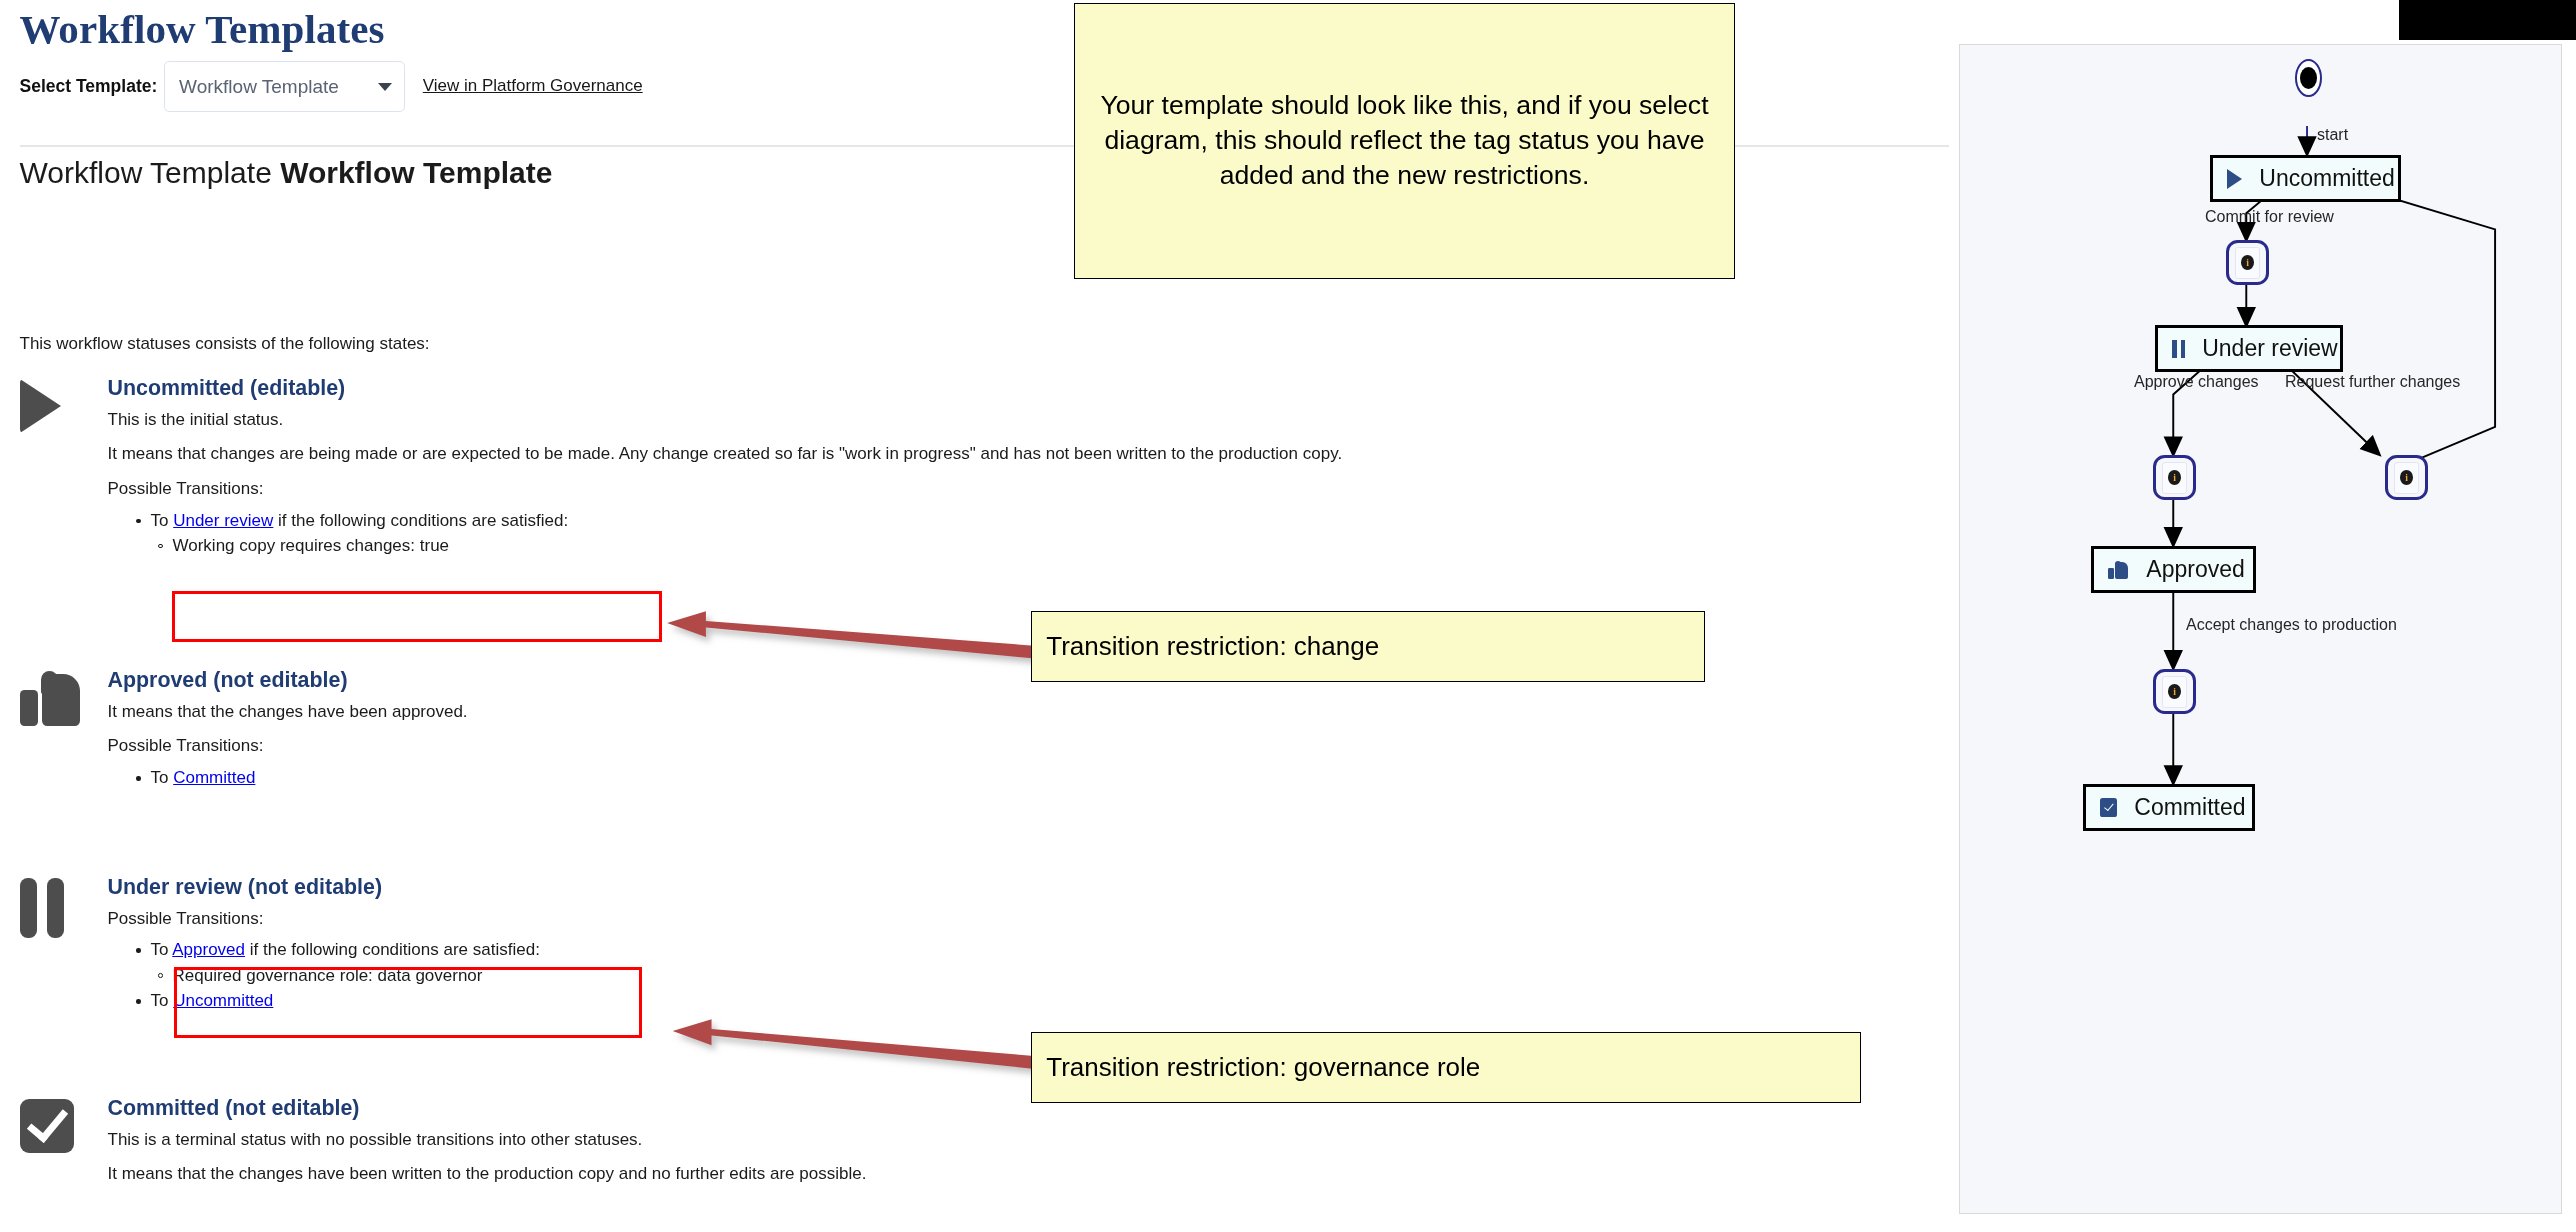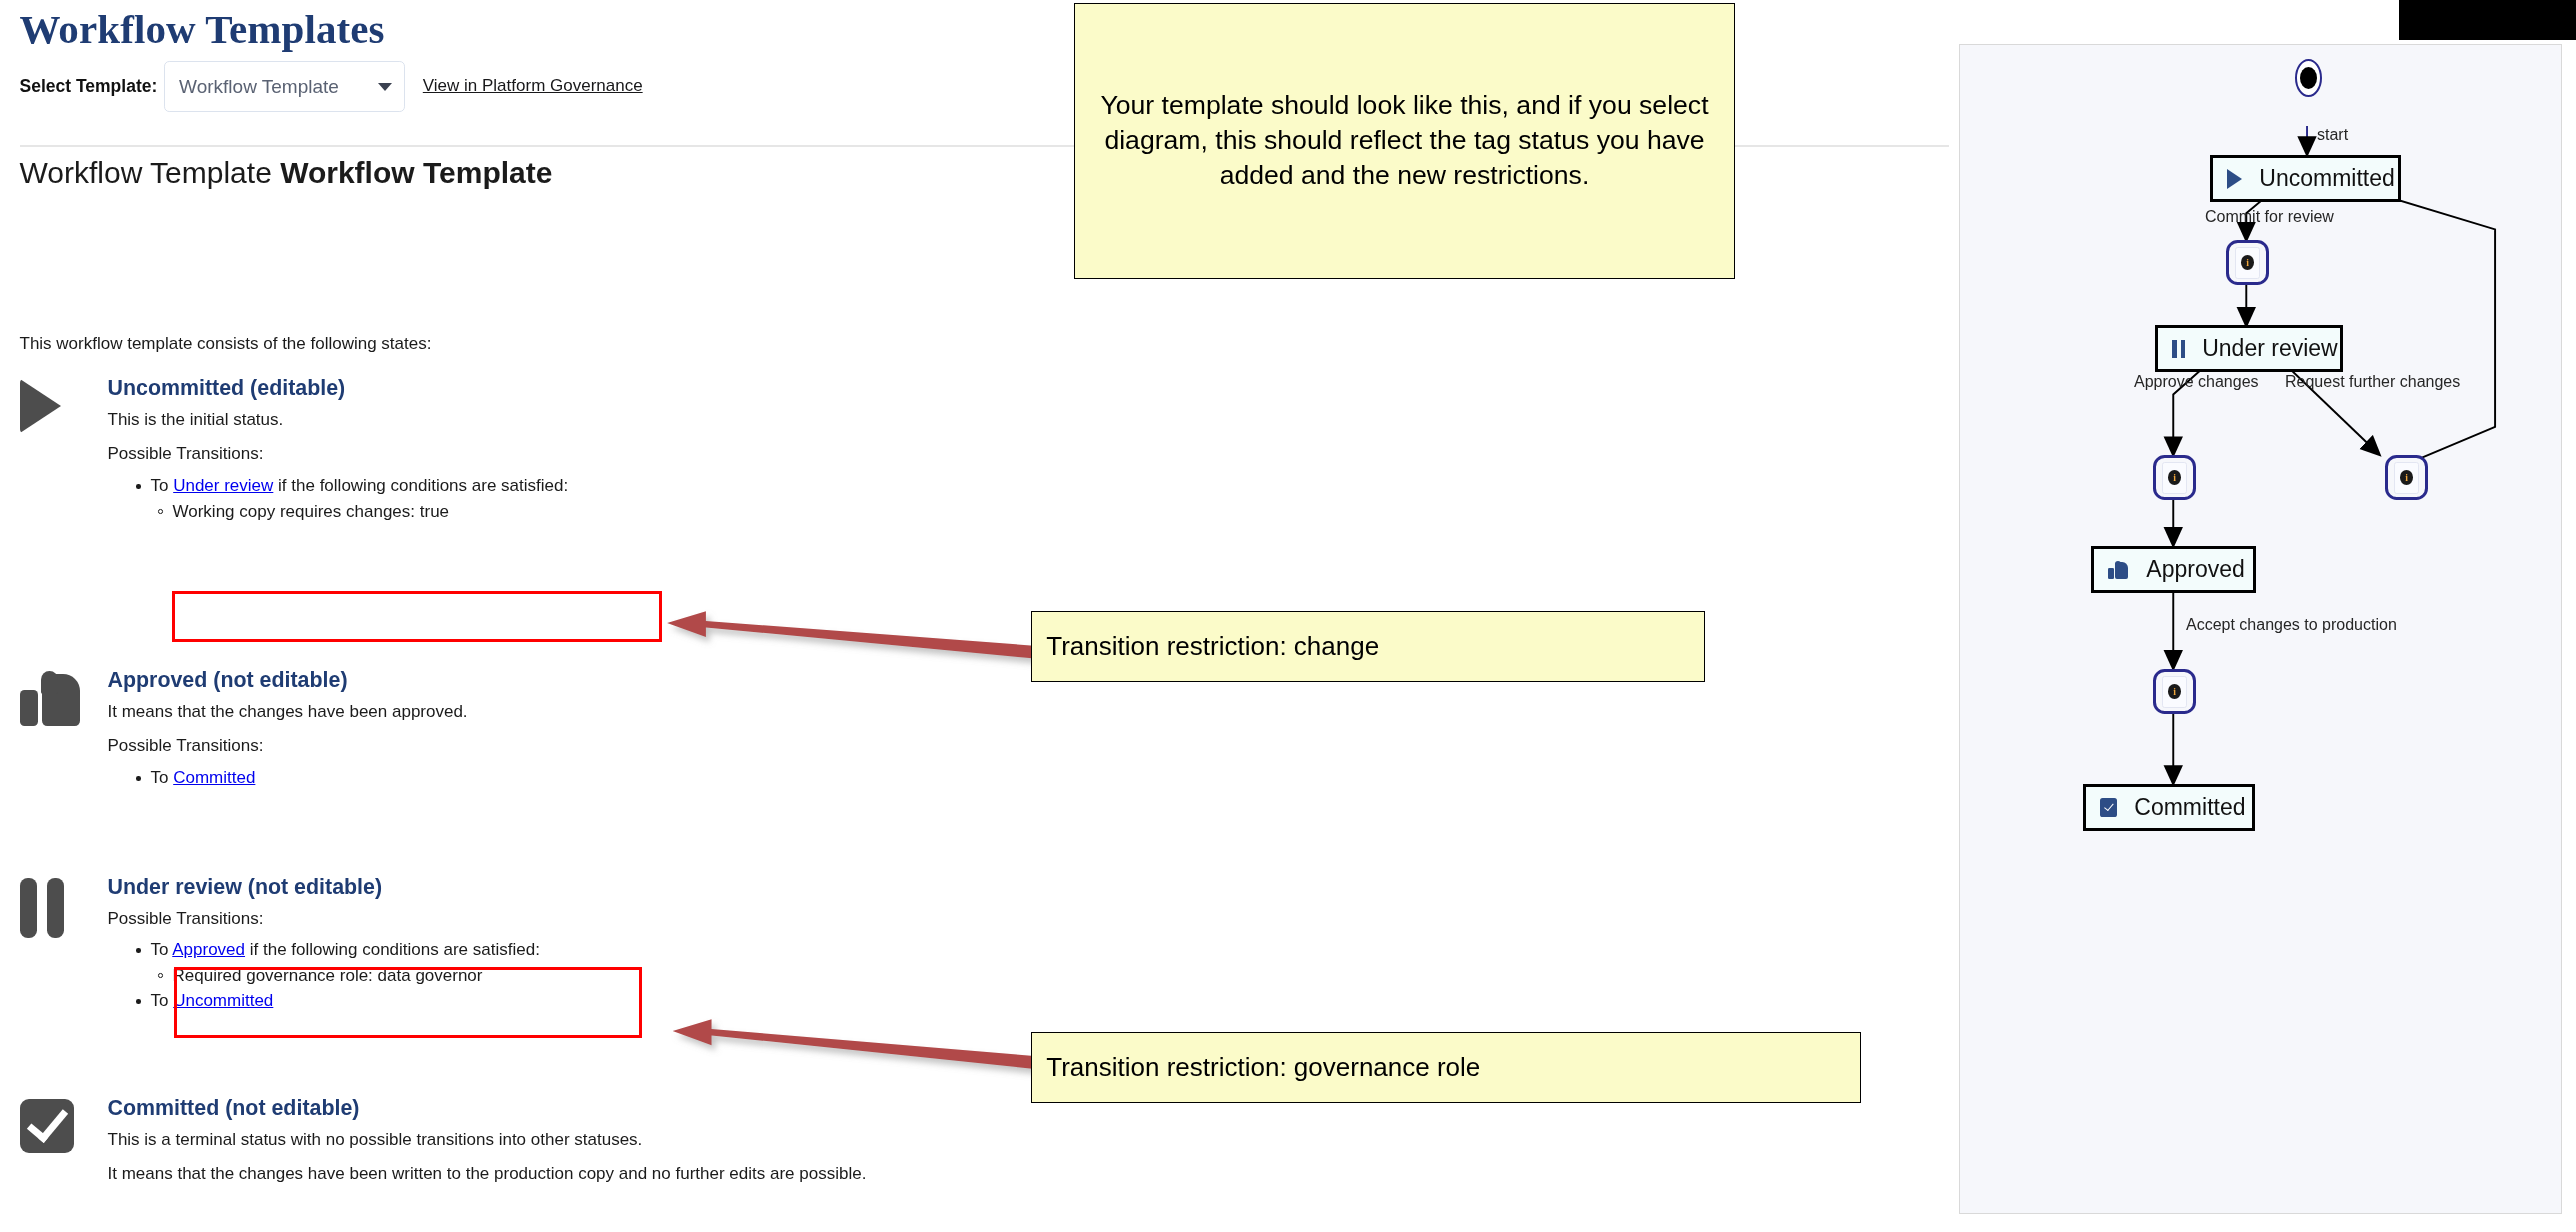"This workflow template consists of" div.intro { text: template -> statuses }
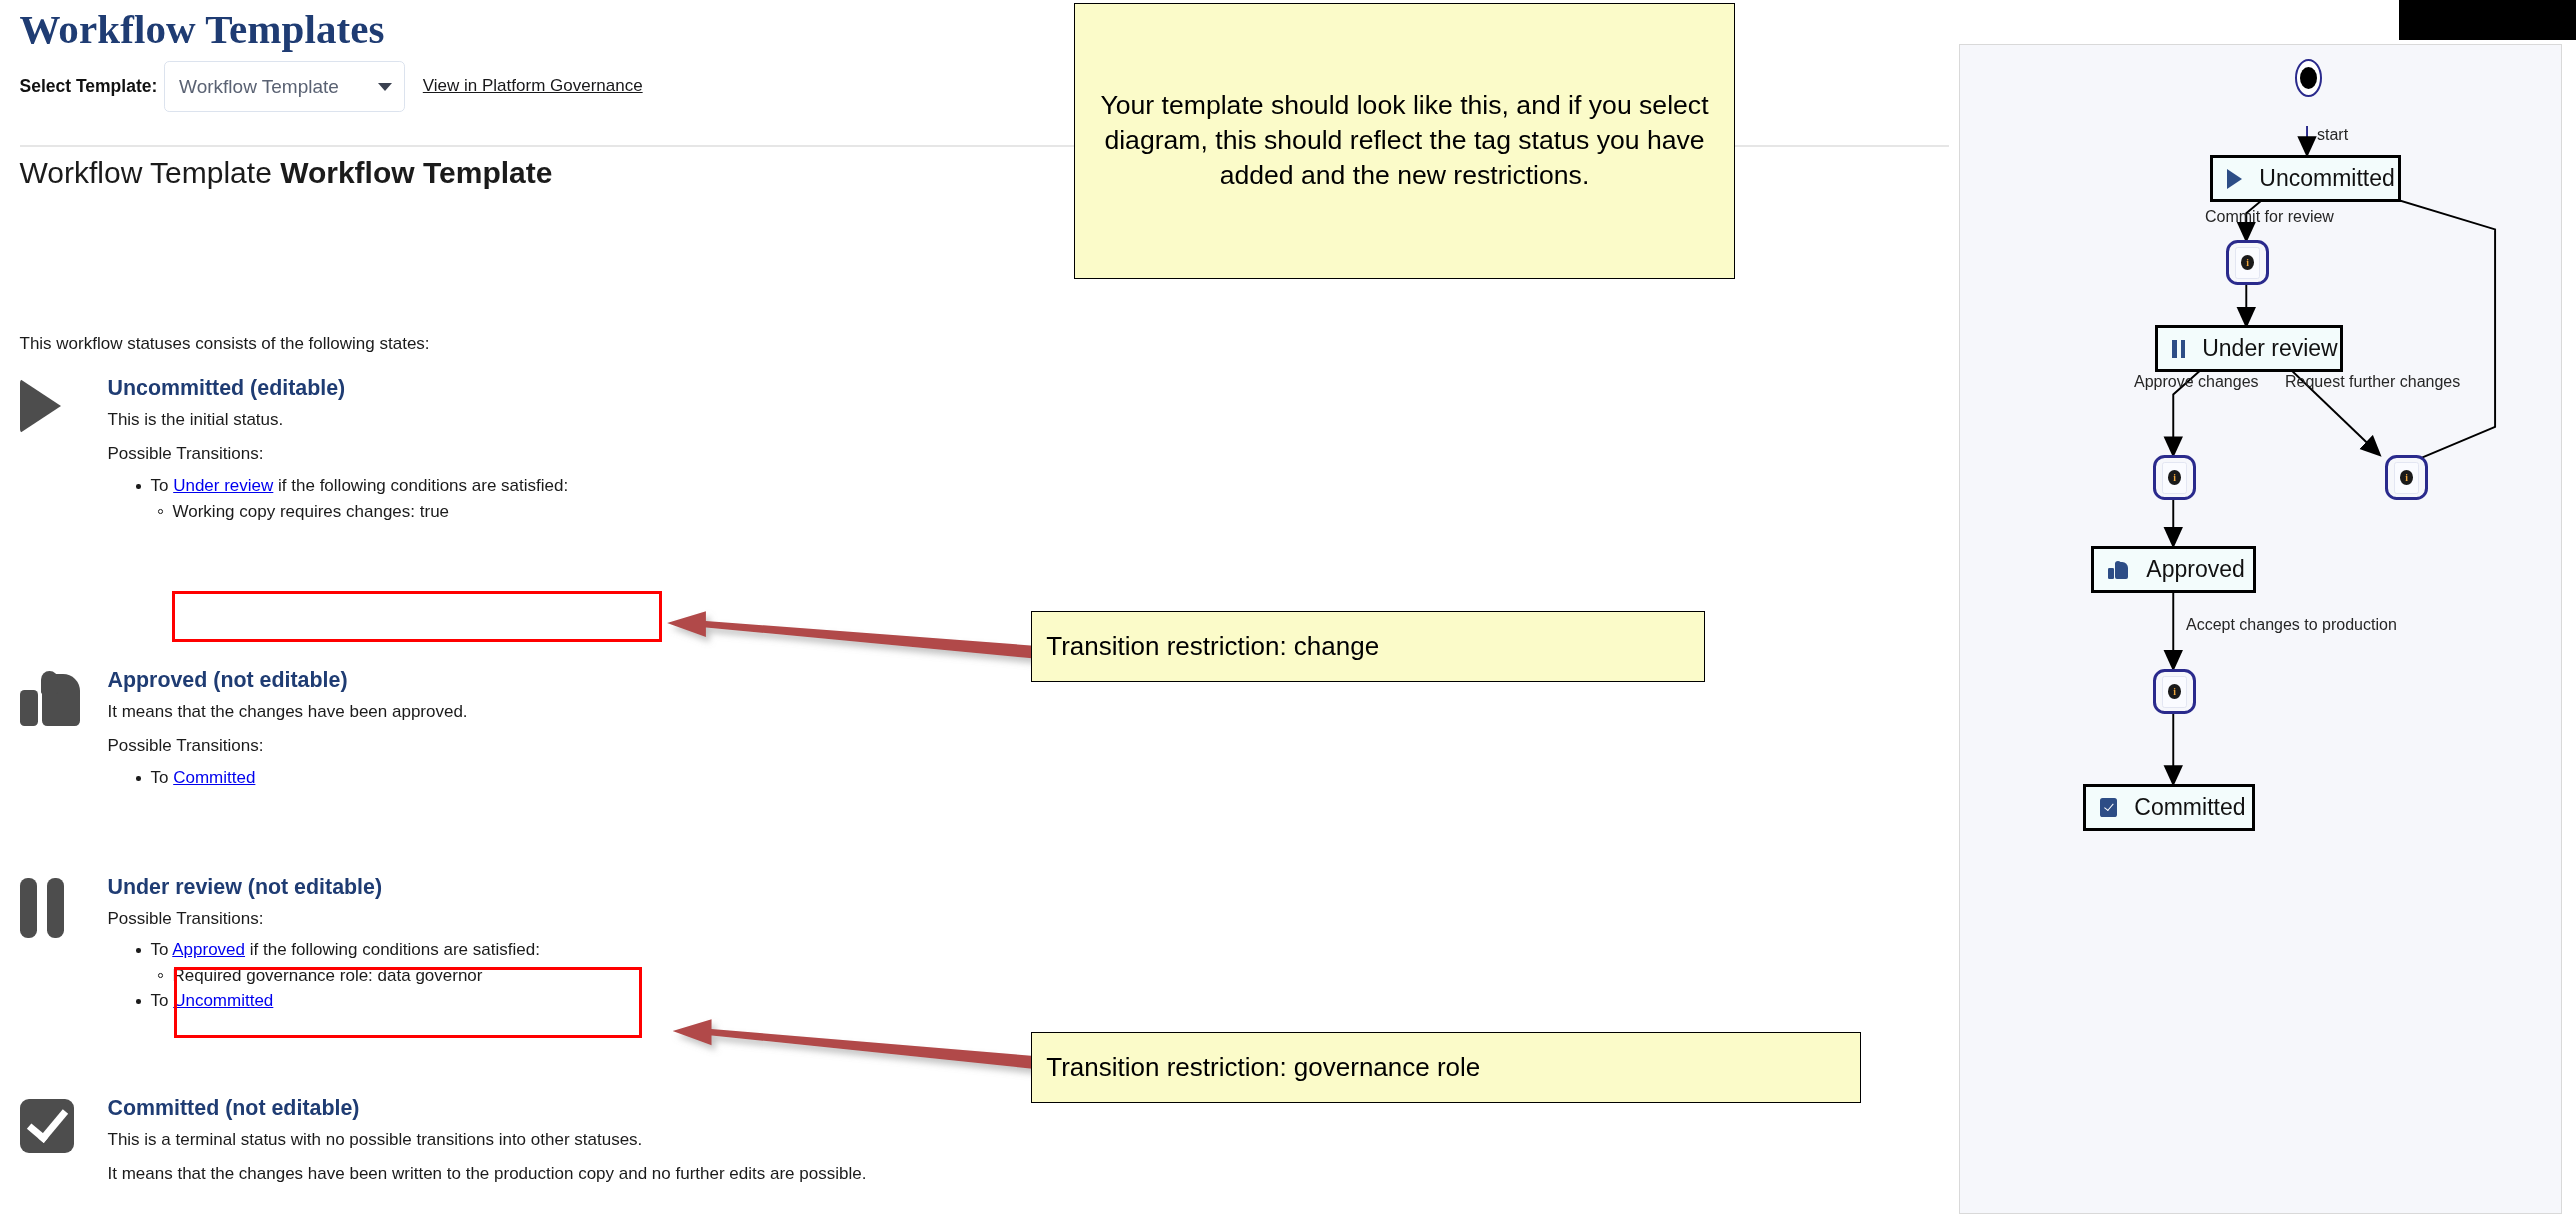"It means that changes are" div.state-p { html: none -> <div>It means that changes are being made or are expected to be made. Any change created so far is "work in progress" and has not been written to the production copy.</div> }
